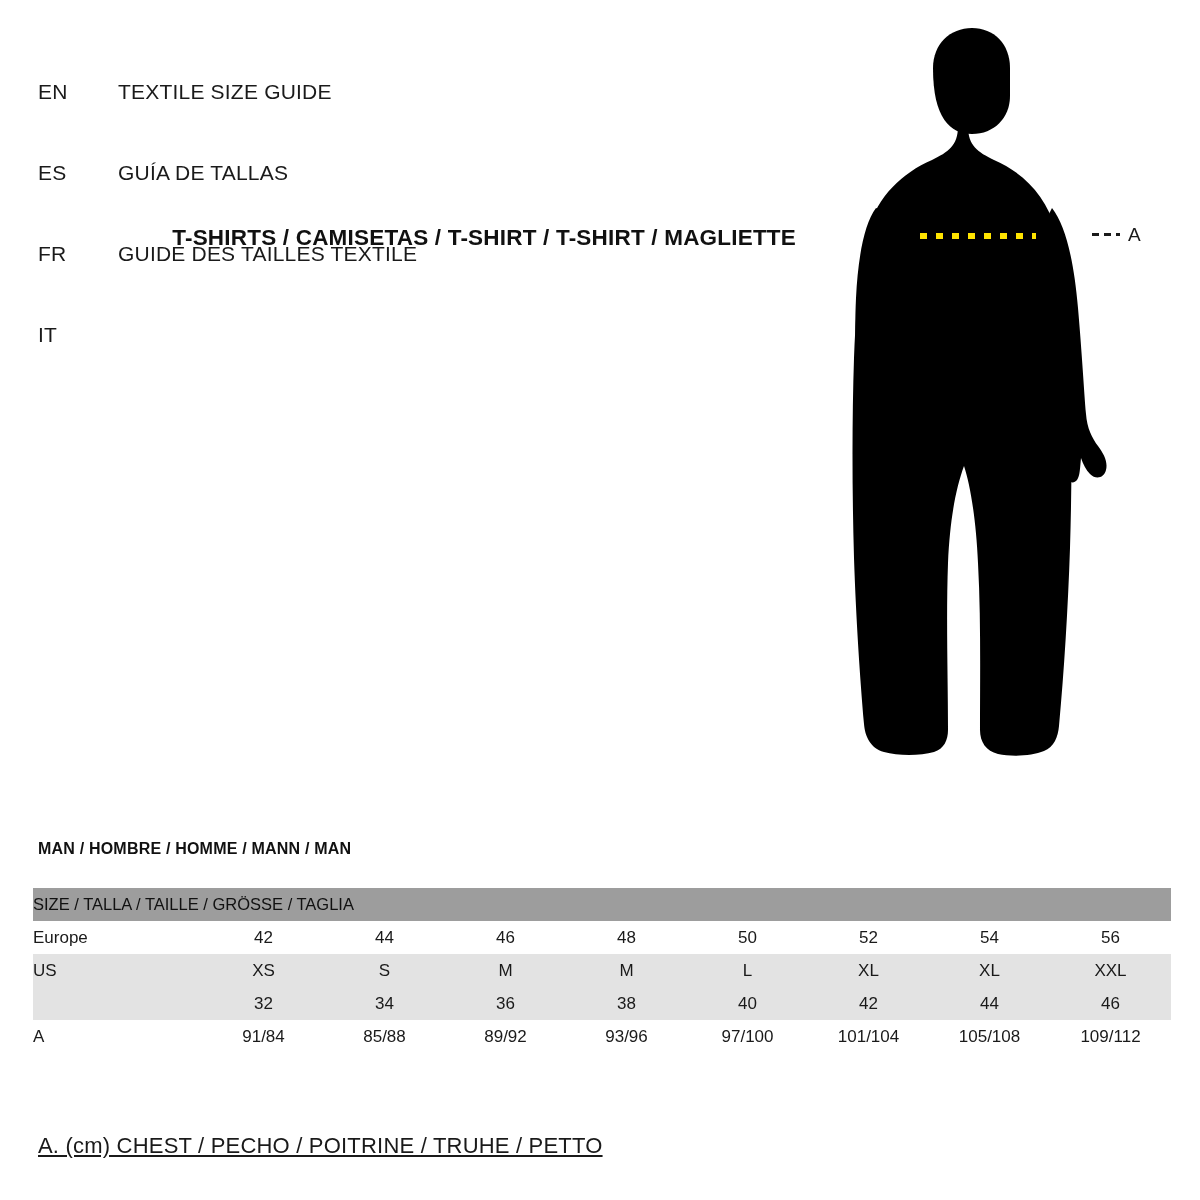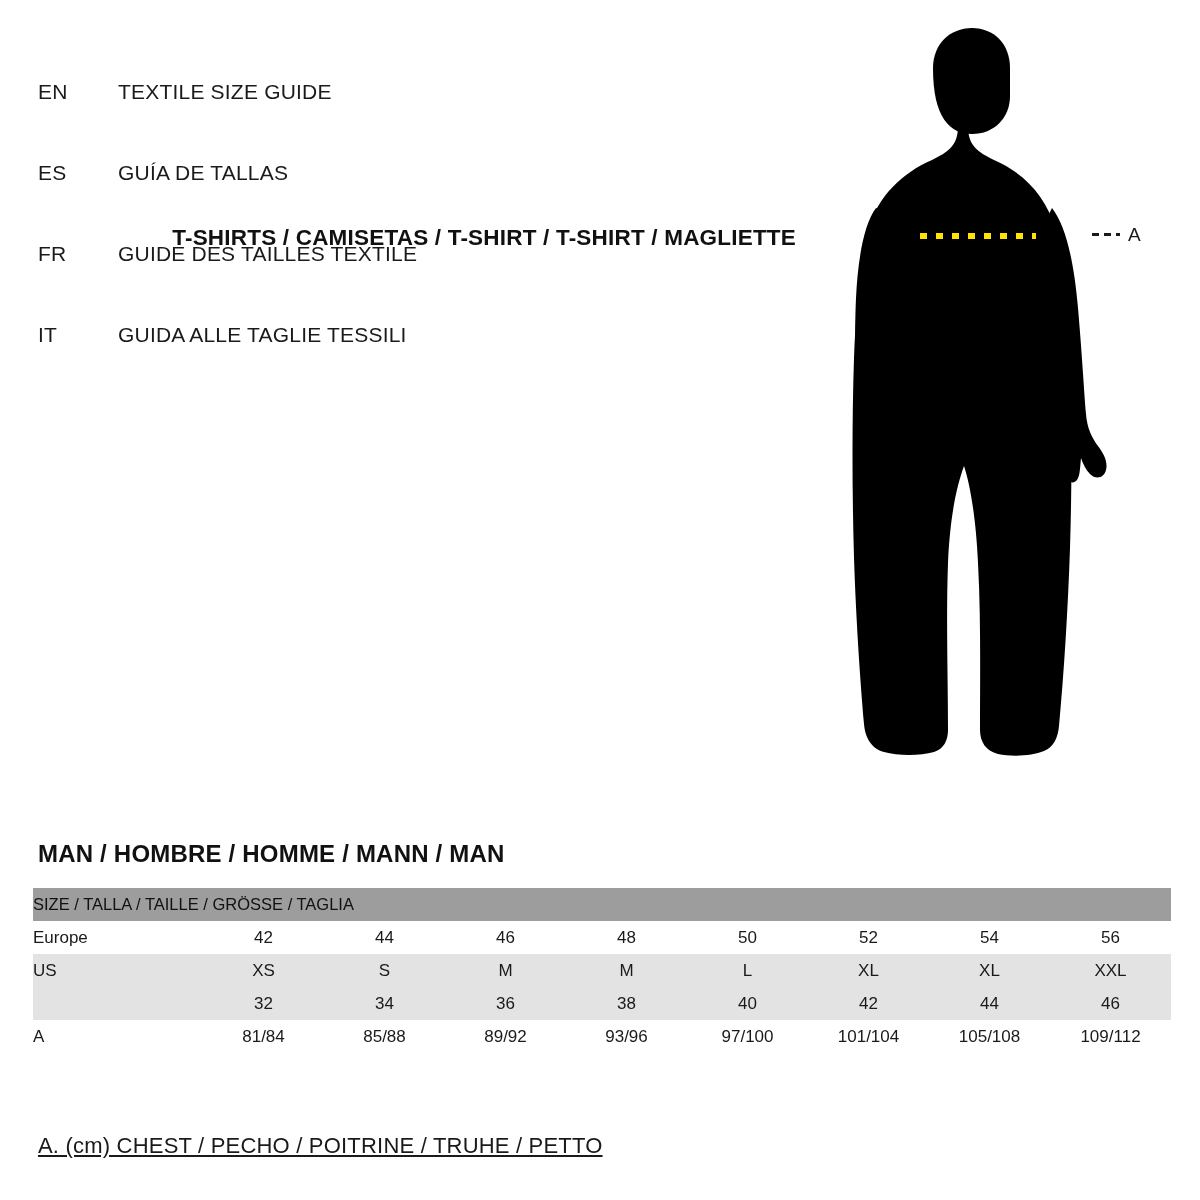"GUIDA ALLE TAGLIE TESSILI" span.lang-text { html: <span>GUIDA ALLE TAGLIE TESSILI</span> -> none }
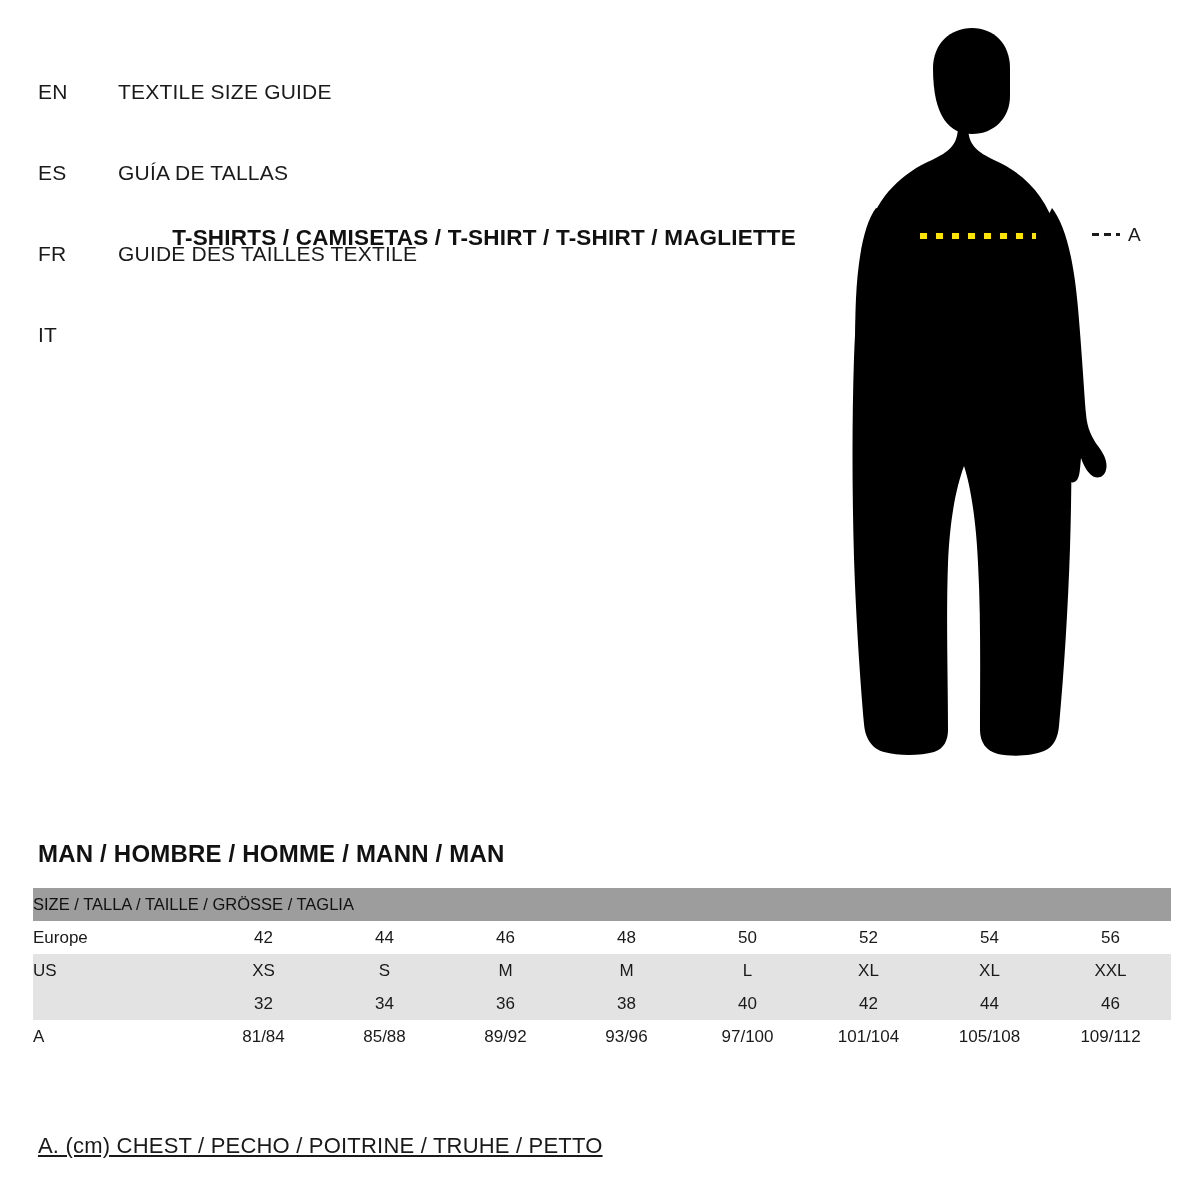"MAN / HOMBRE / HOMME" .man-title { font-size: 24px -> 16px }
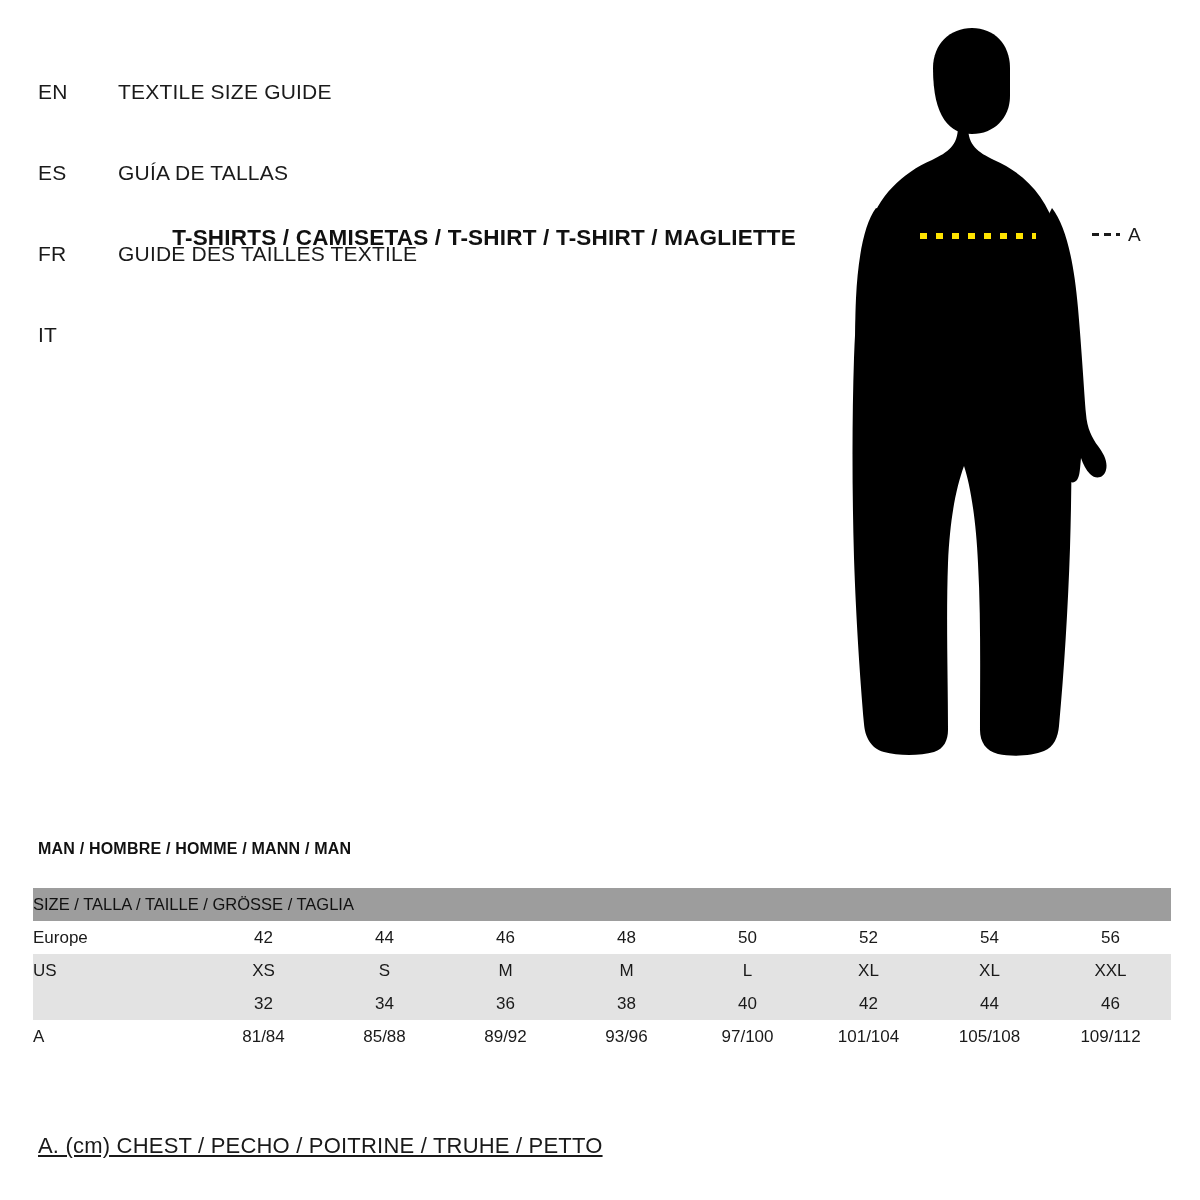"81/84" td.val-cell { text: 81/84 -> 91/84 }
